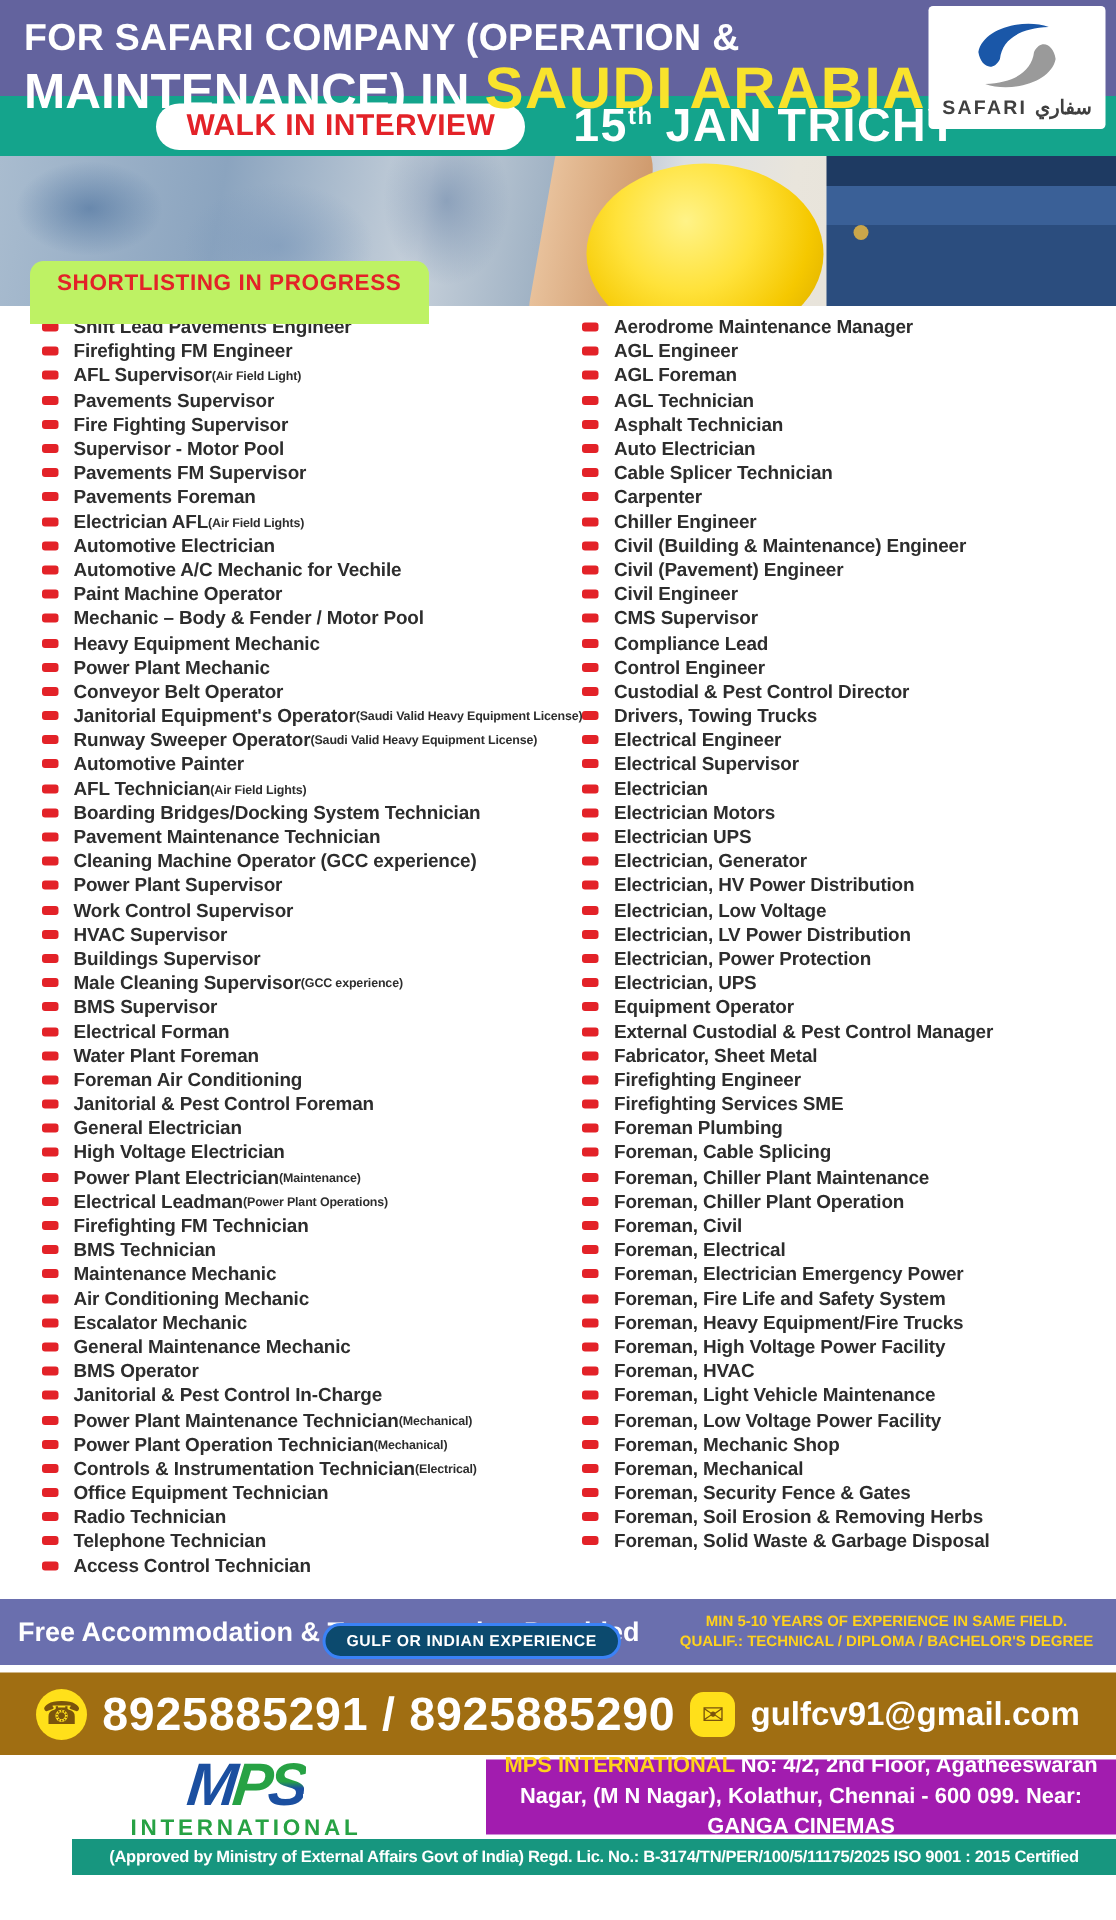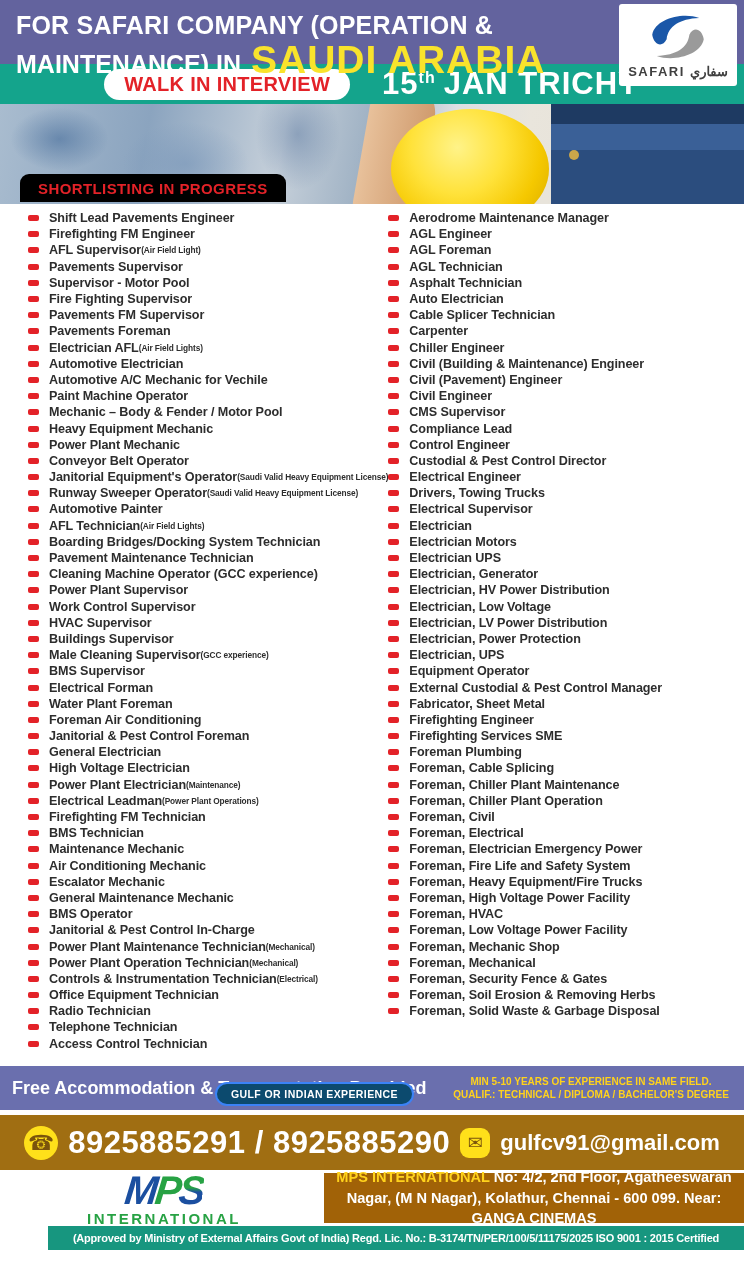"MAINTENANCE) IN" .hdr-l2 .pre { font-size: 25px -> 33px }
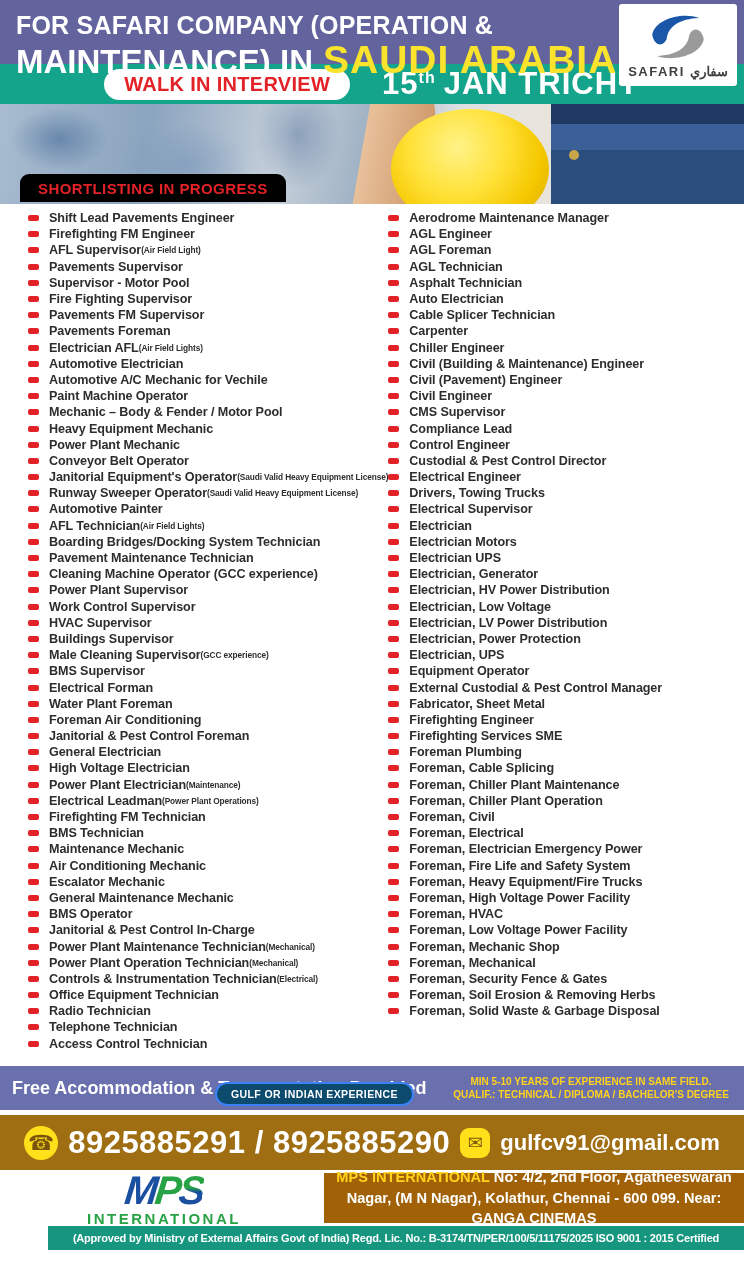"SHORTLISTING IN PROGRESS" .shortlabel { background: #000000 -> #bef264; padding: 6px 18px 5px -> 6px 18px 19px }
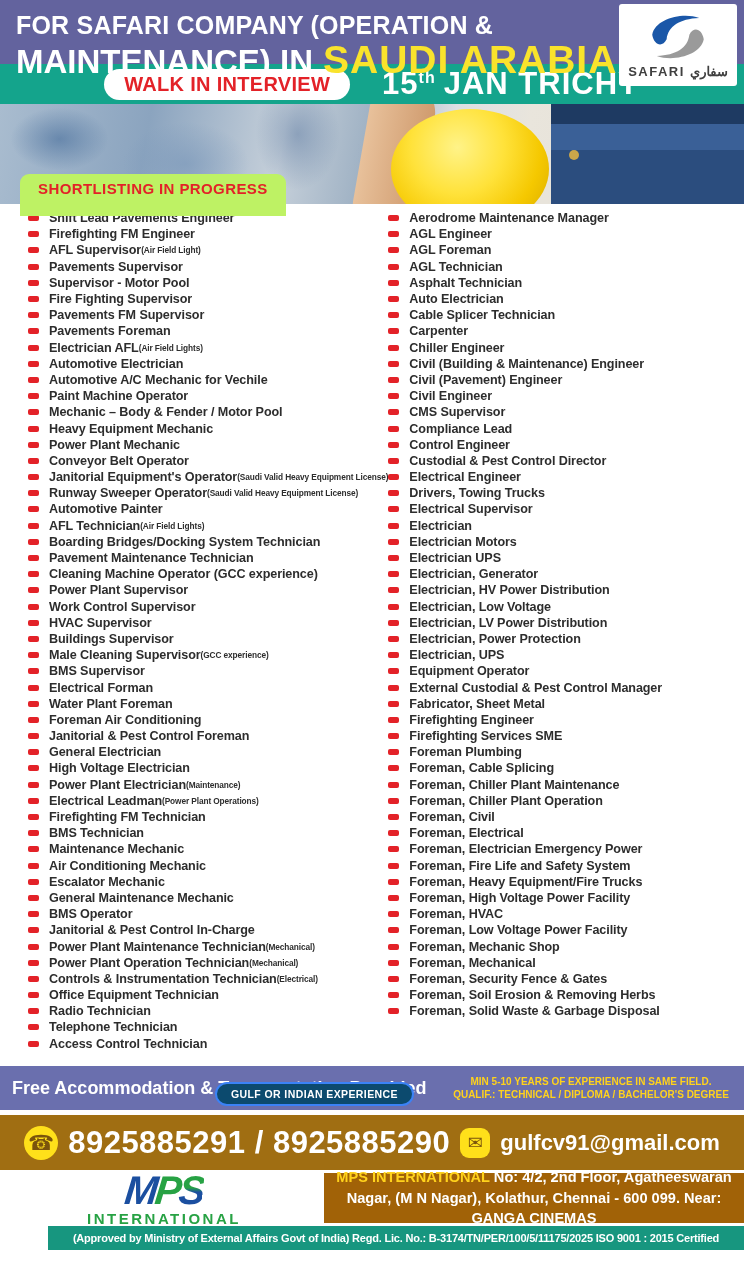"Supervisor - Motor Pool" li { order: before "Fire Fighting Supervisor" -> after "Fire Fighting Supervisor" }
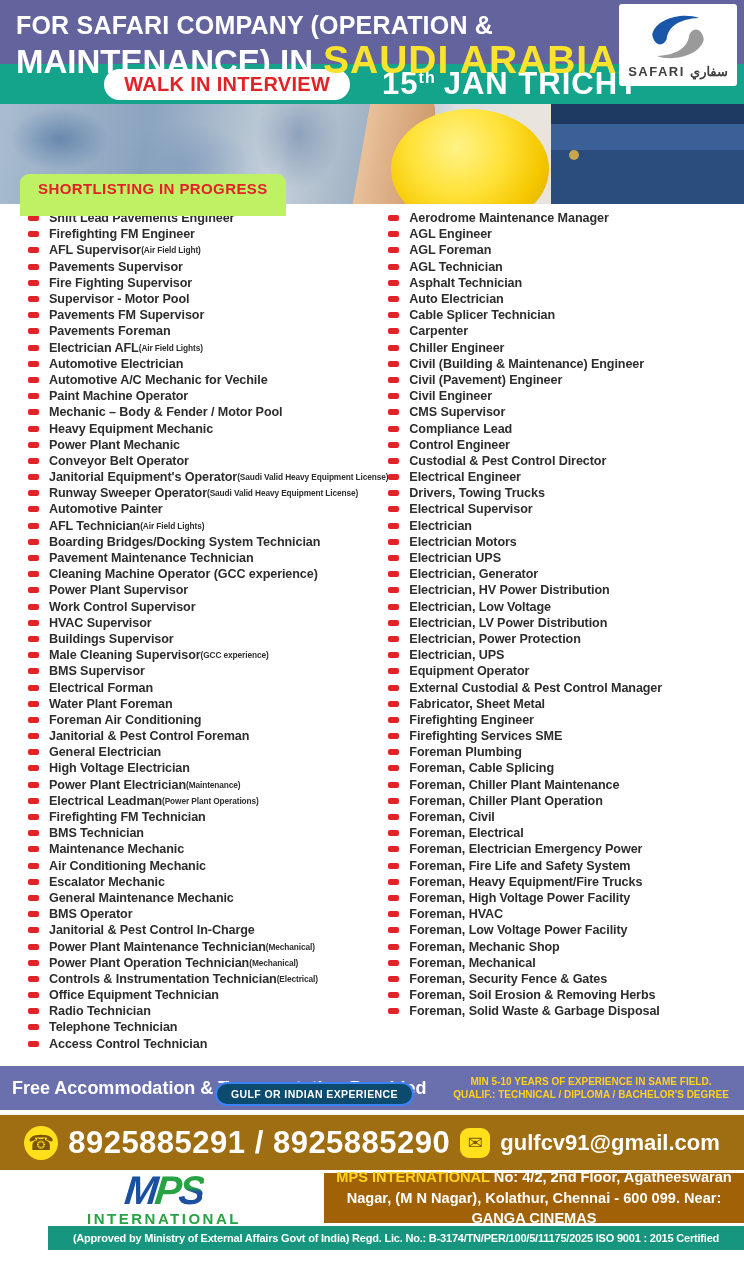"Electrical Engineer" li { order: before "Drivers, Towing Trucks" -> after "Drivers, Towing Trucks" }
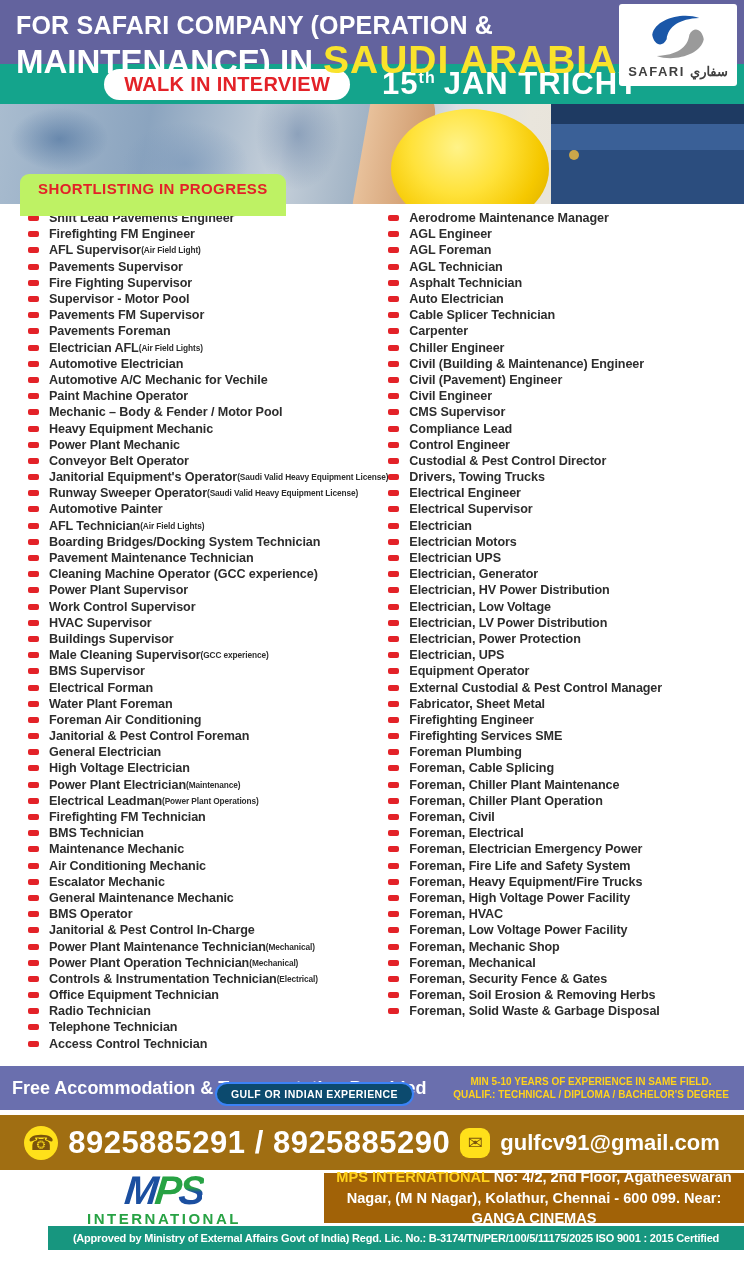"Foreman, Light Vehicle Maintenance" li { html: none -> <li> <span></span> <span>Foreman, Light Vehicle Maintenance</span> </li> }
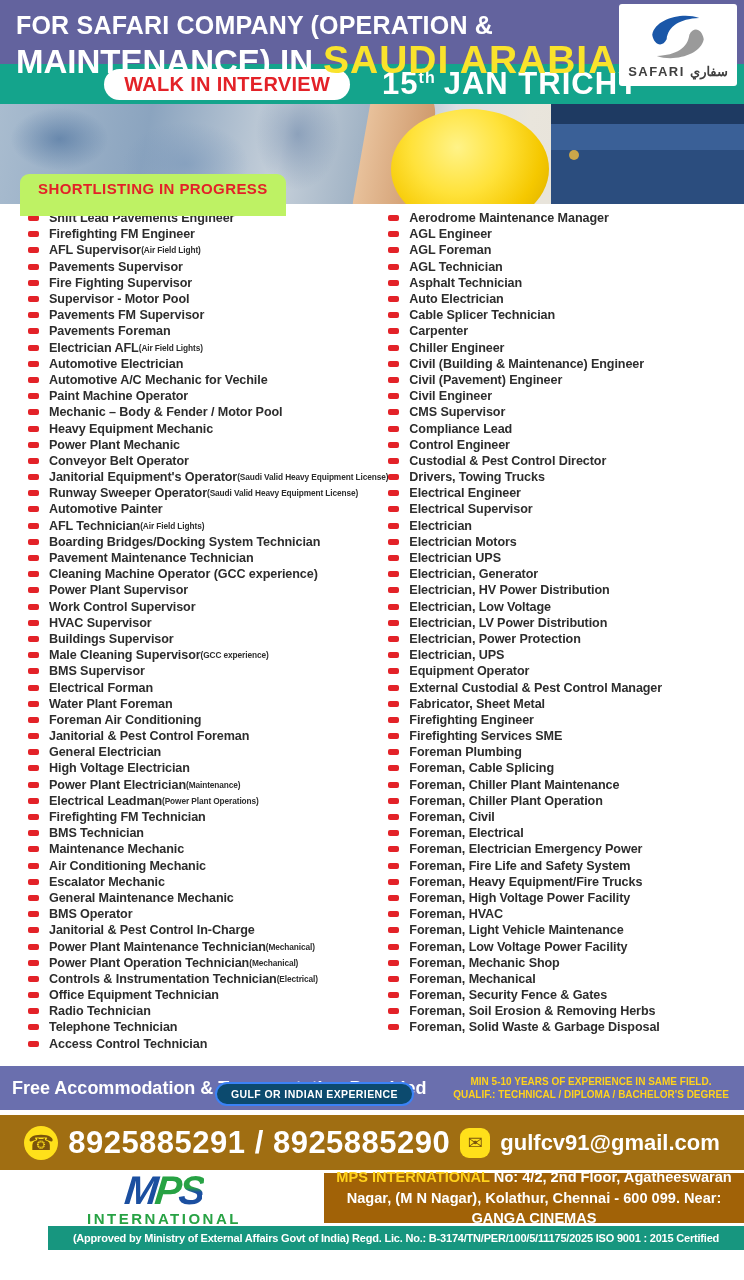"MPS INTERNATIONAL No: 4/2, 2nd" .addrbox { background: #a16207 -> #a21caf }
